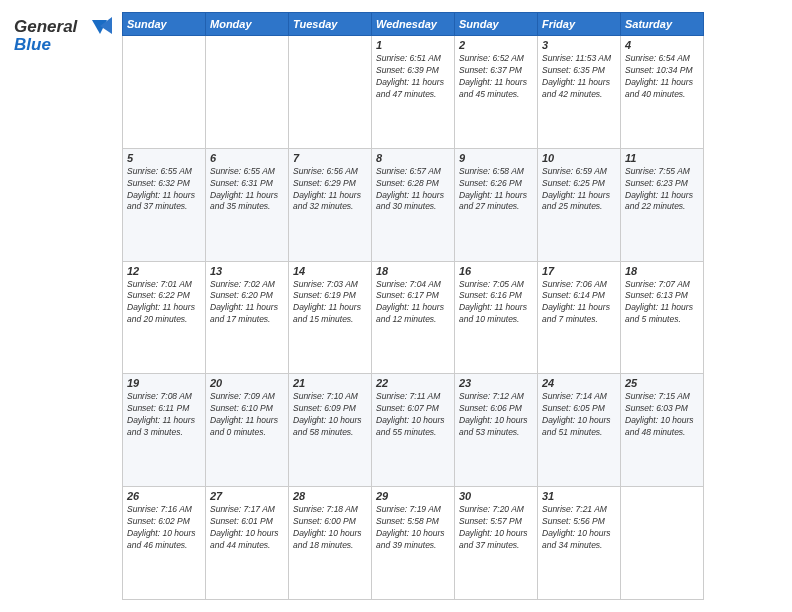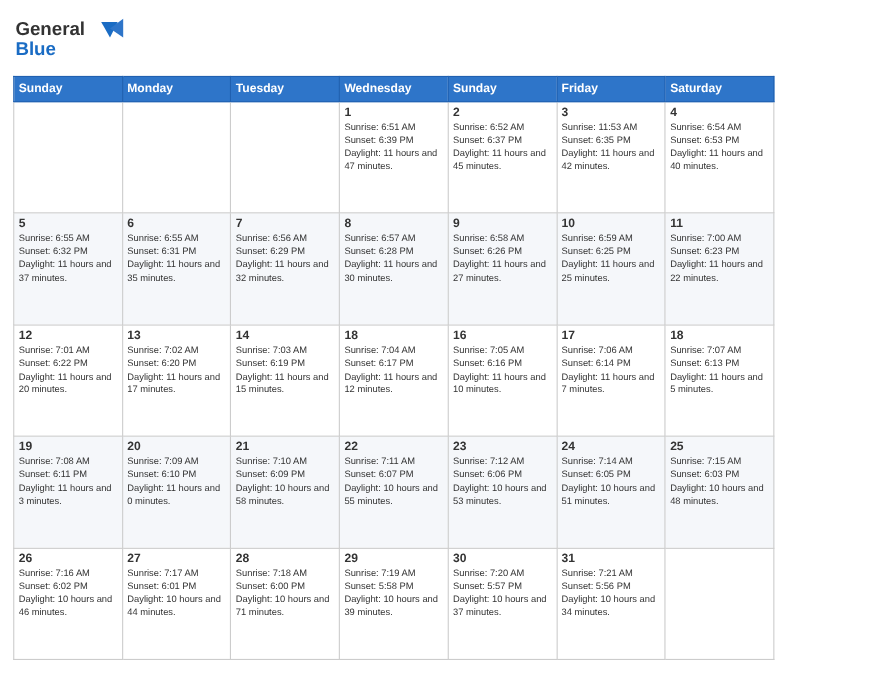"General" .page { flex-direction: column -> none; font-style: none -> italic }
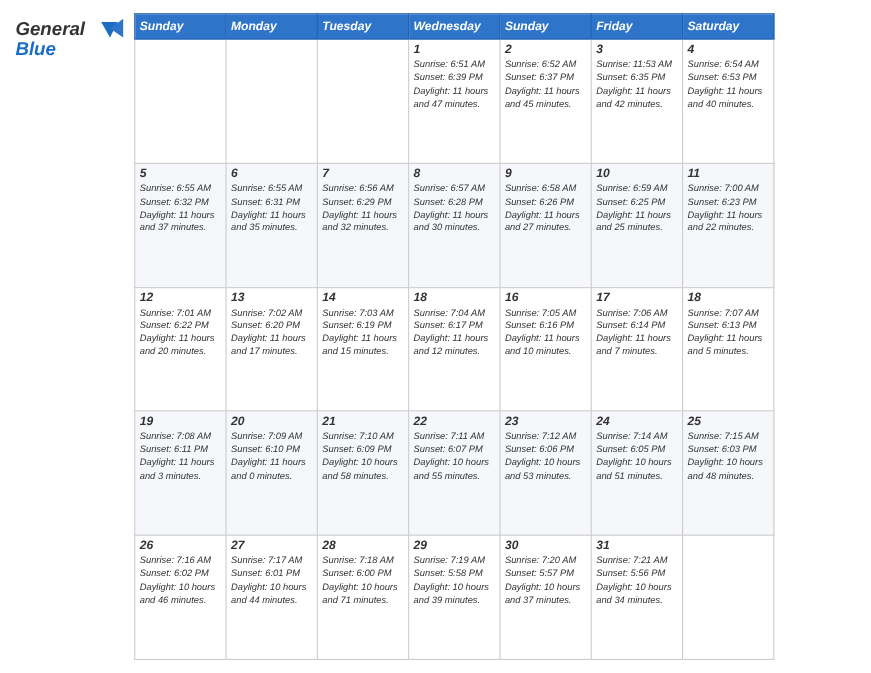"Sunset: 6:53 PM" div.cell-text { text: 6:53 -> 10:34 }
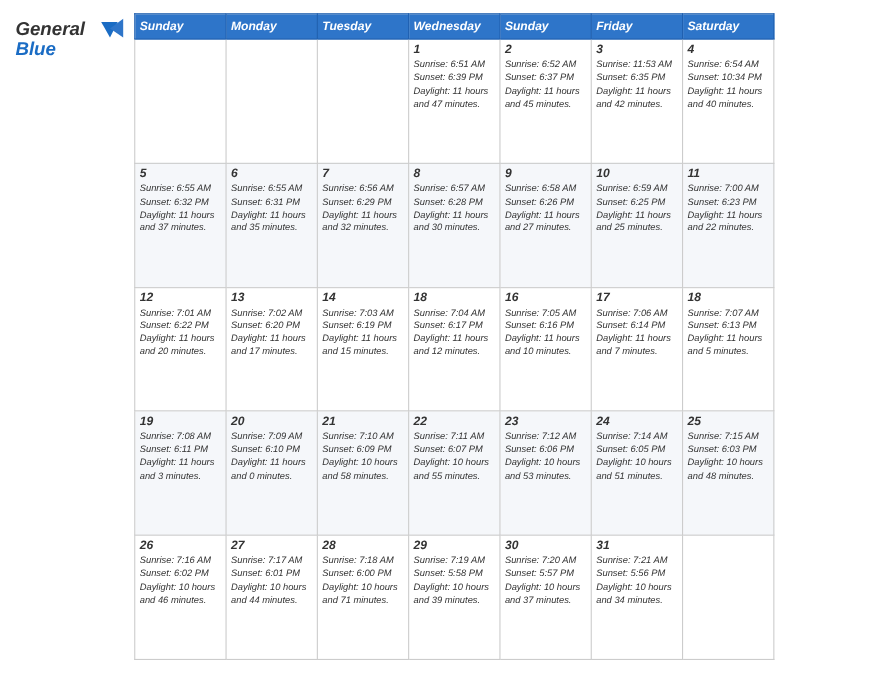"Sunrise: 7:00 AM" div.cell-text { text: 7:00 -> 7:55 }
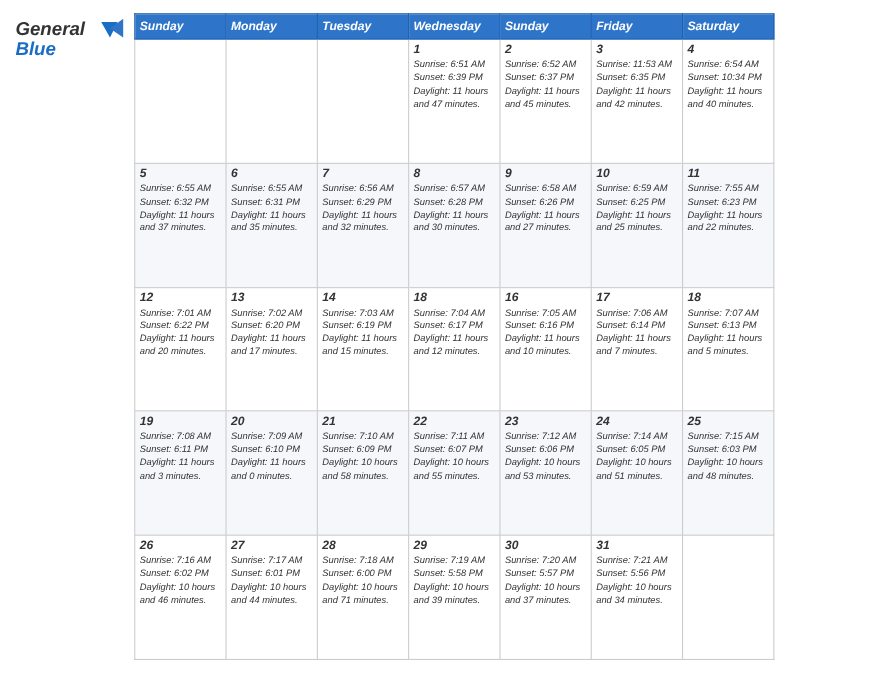"Daylight: 10 hours and 71" div.cell-text { text: 71 -> 18 }
